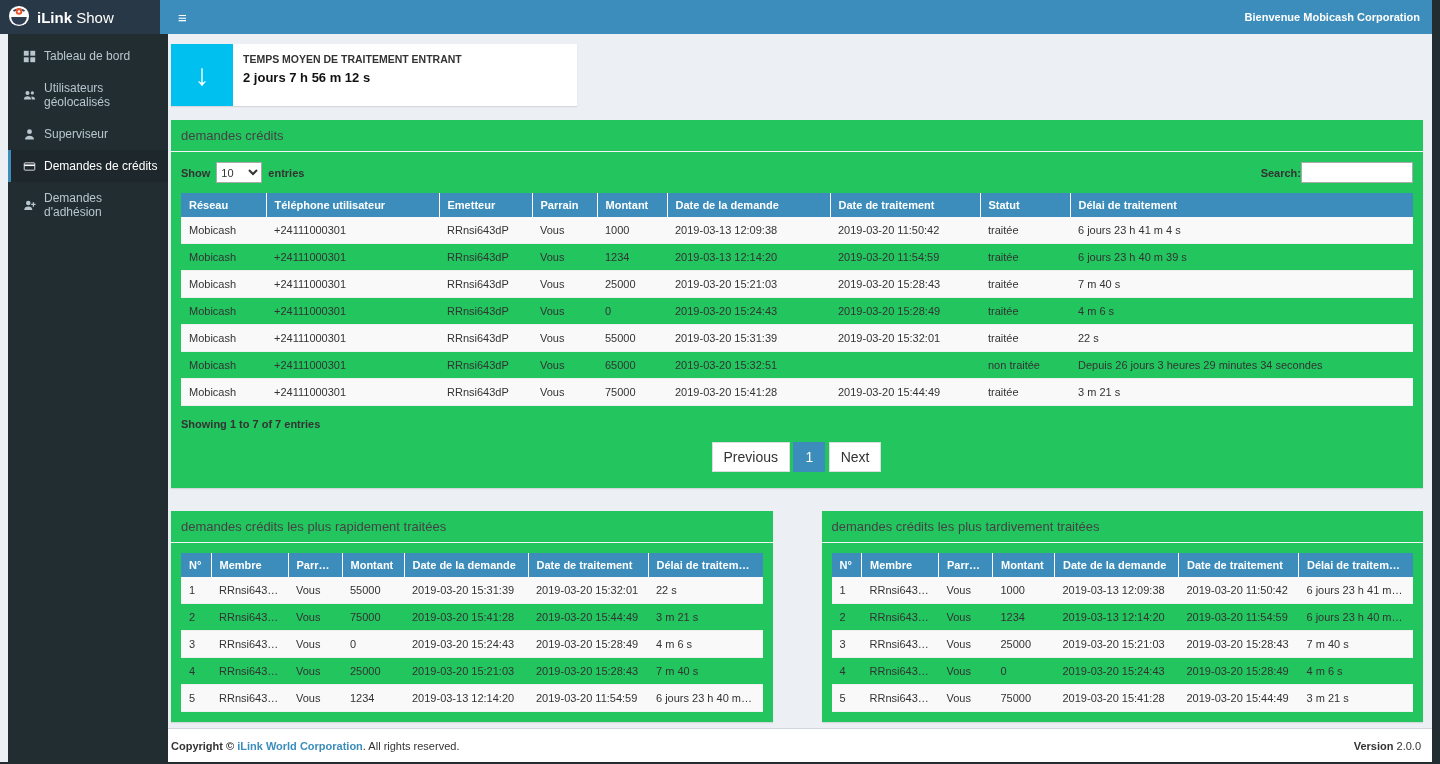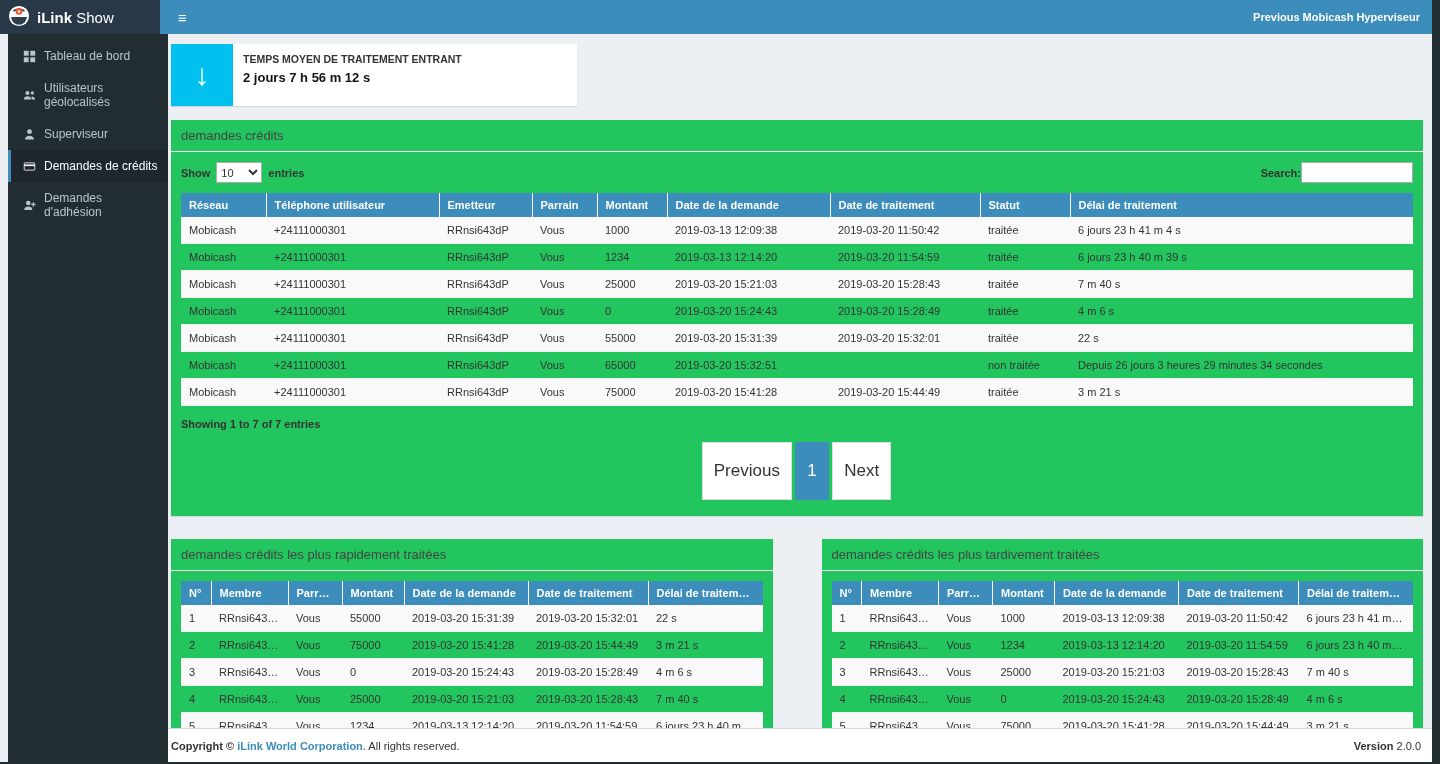"Previous Mobicash Hyperviseur" span.welcome { text: Previous Mobicash Hyperviseur -> Bienvenue Mobicash Corporation }
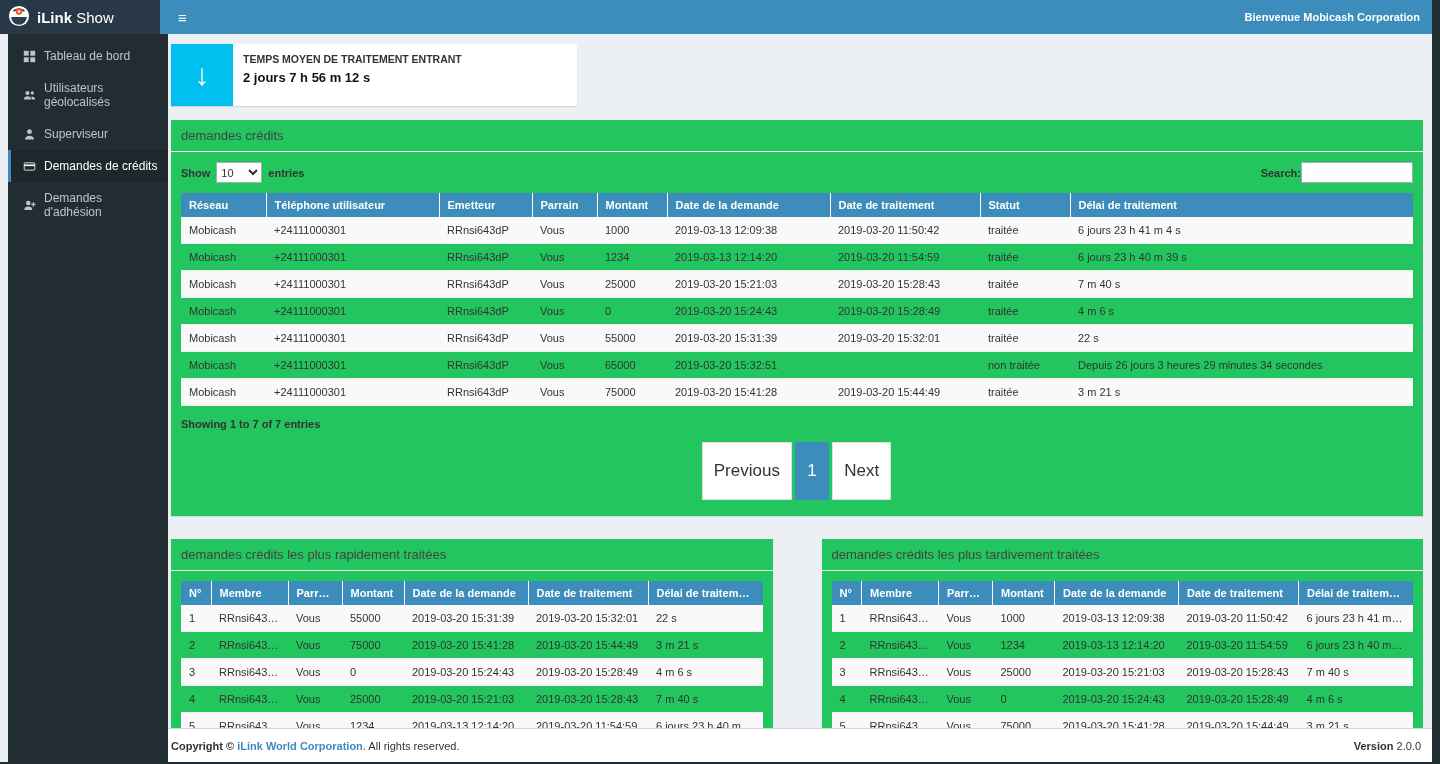"Previous" .page-btn { font-size: 17px -> 14px; padding: 18px 11px -> 6px 11px }
